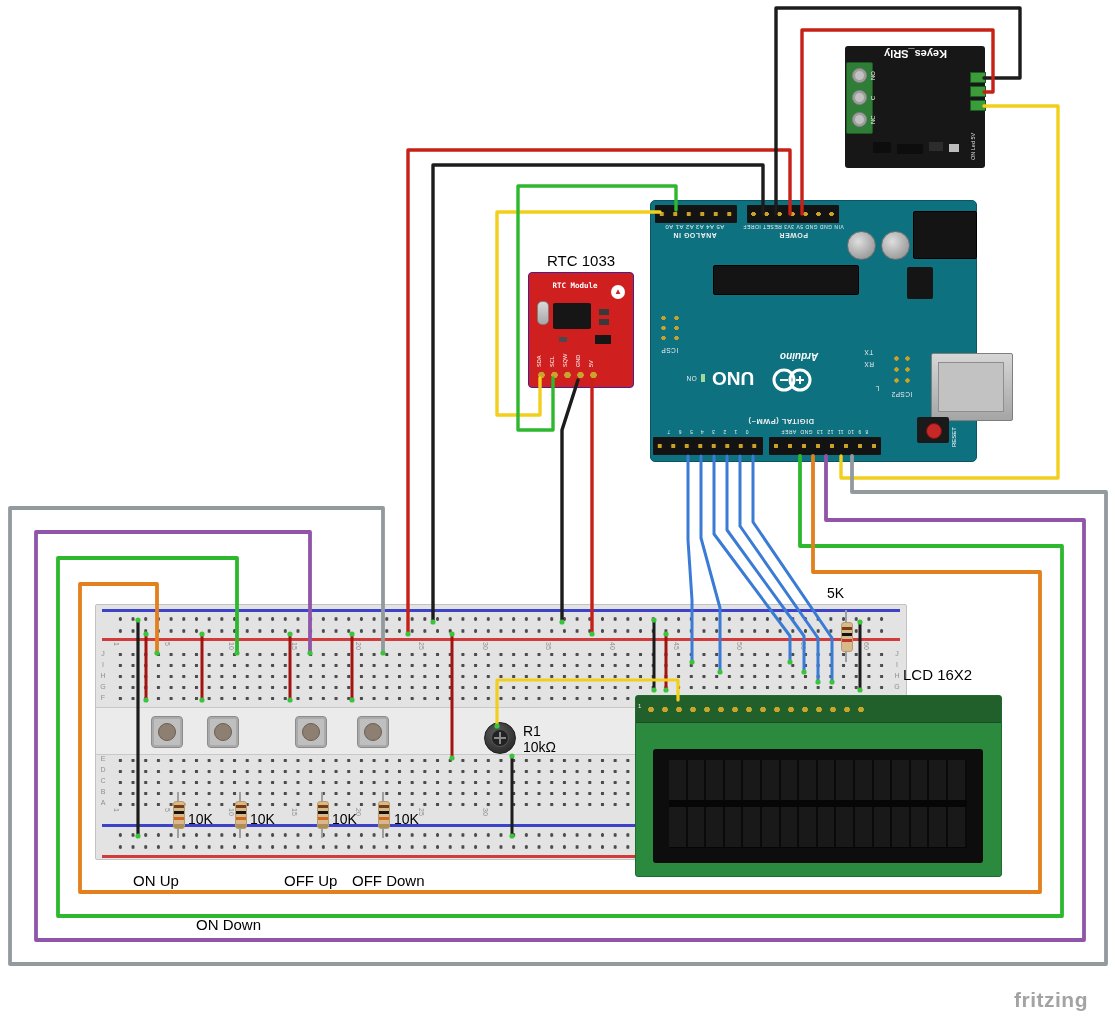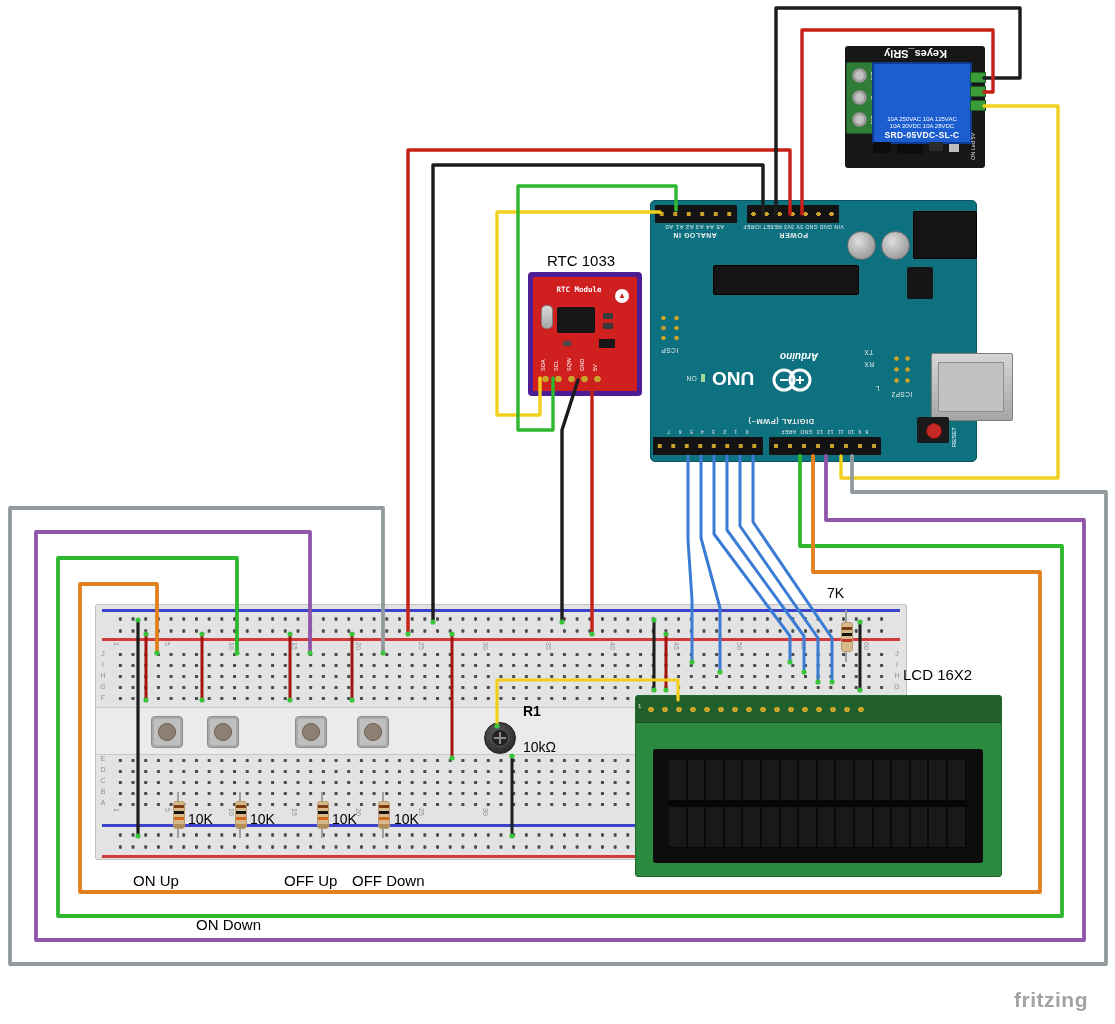"SRD-05VDC-SL-C" div.relay-blue { html: <div> <div> <div>10A 250VAC 10A 125VAC</div> <div>10A 30VDC 10A 28VDC</div> <div>SRD-05VDC-SL-C</div> </div> </div> -> none }
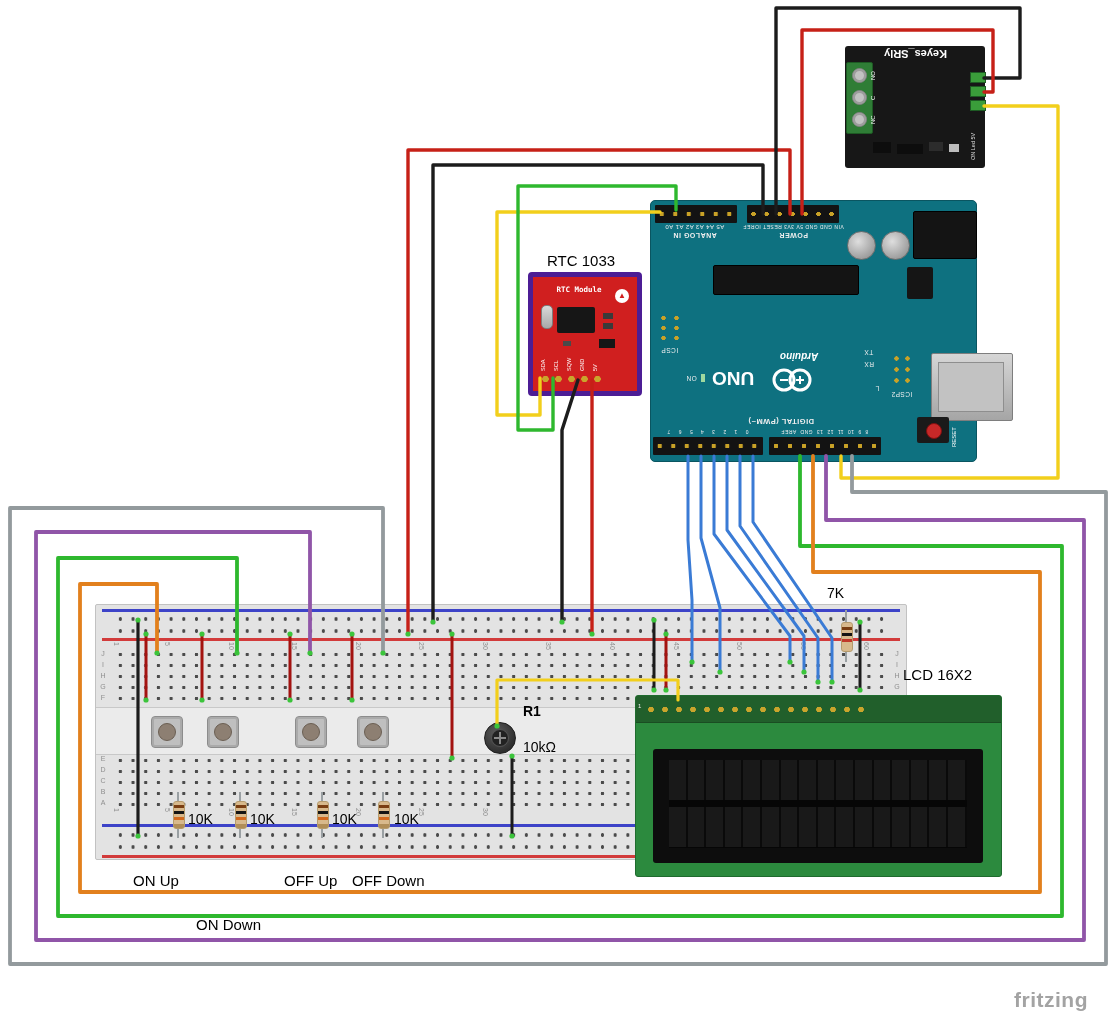"RTC Module" .rtc { border: 5px solid #4c1d95 -> 1px solid #4c1d95 }
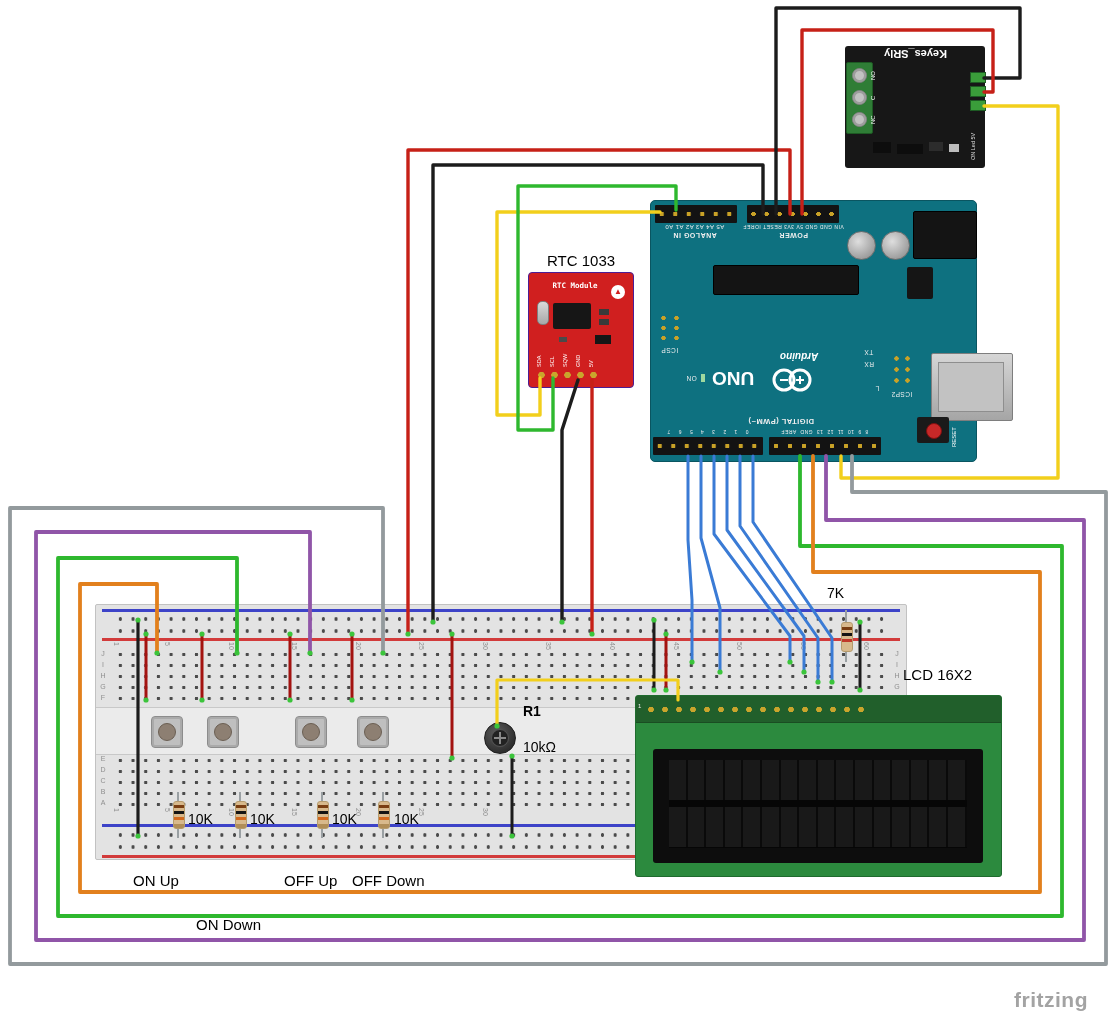"7K" div.lbl { text: 7K -> 5K }
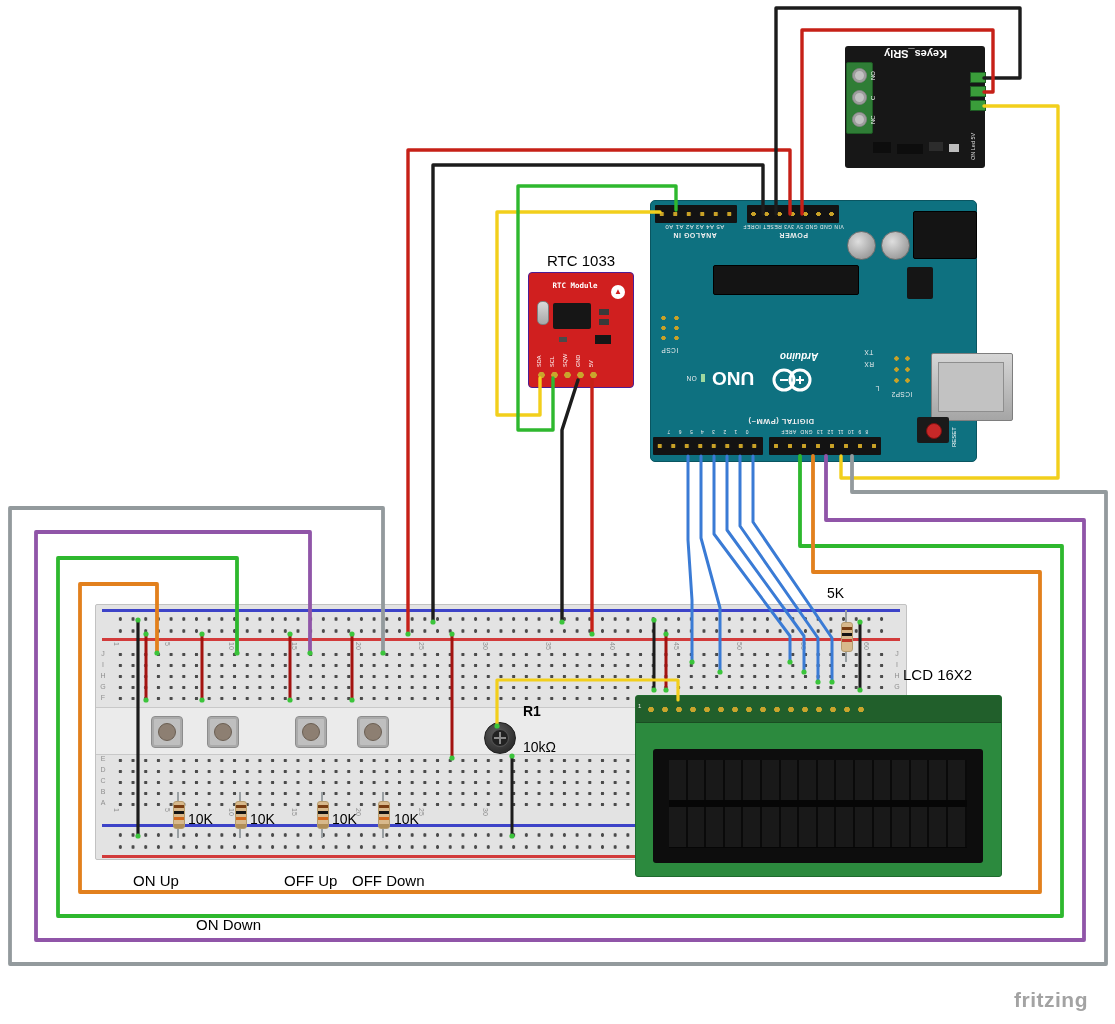"R1" div.lbl { font-weight: bold -> none; top: 703px -> 723px }
